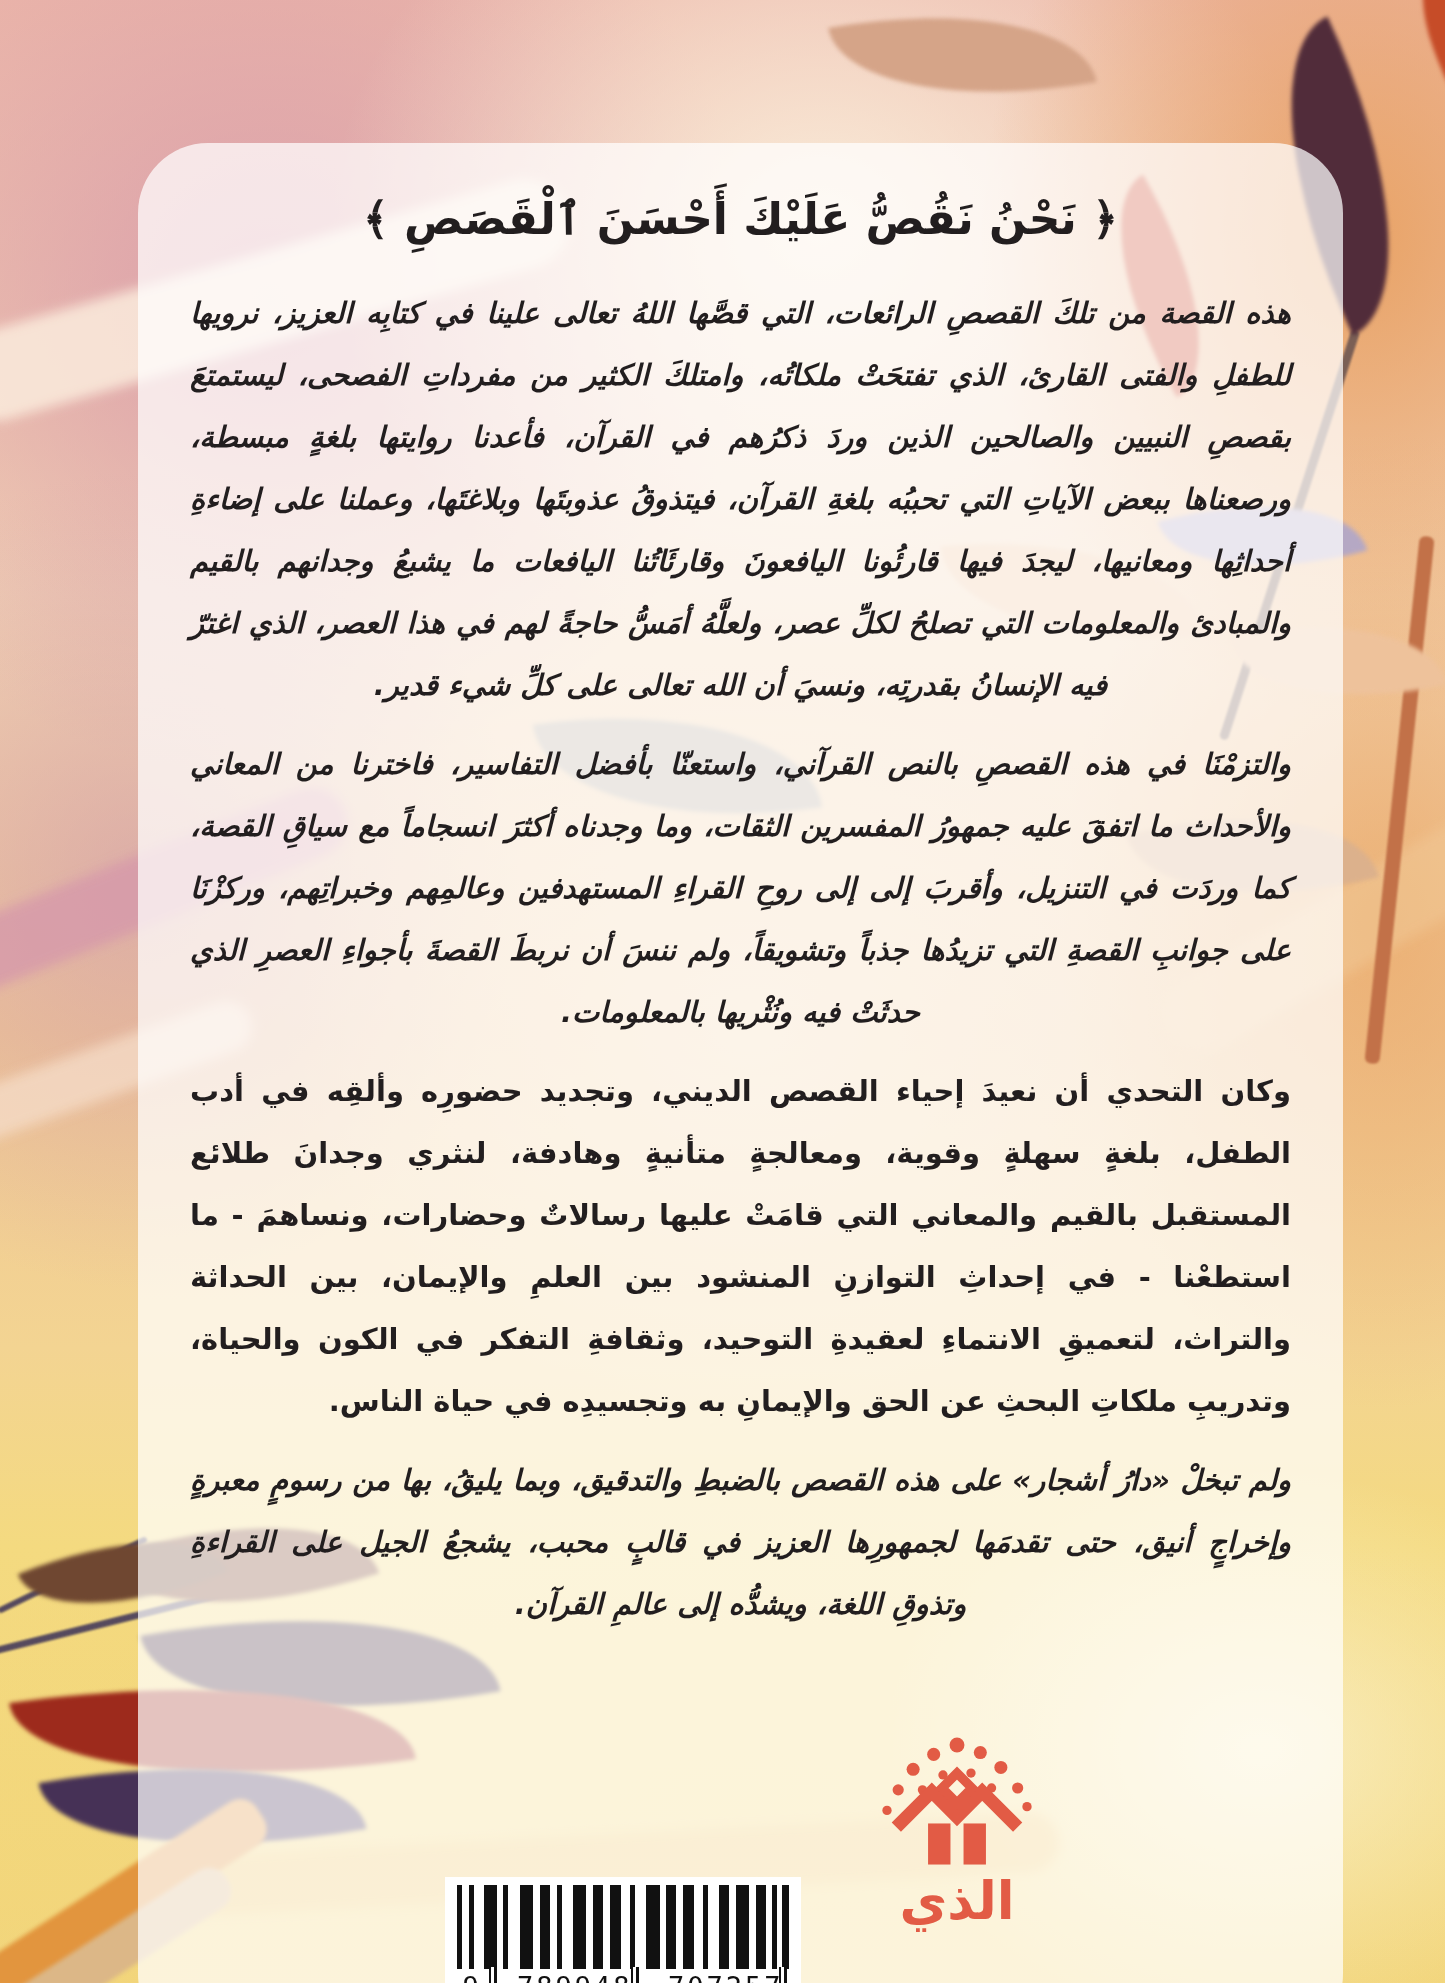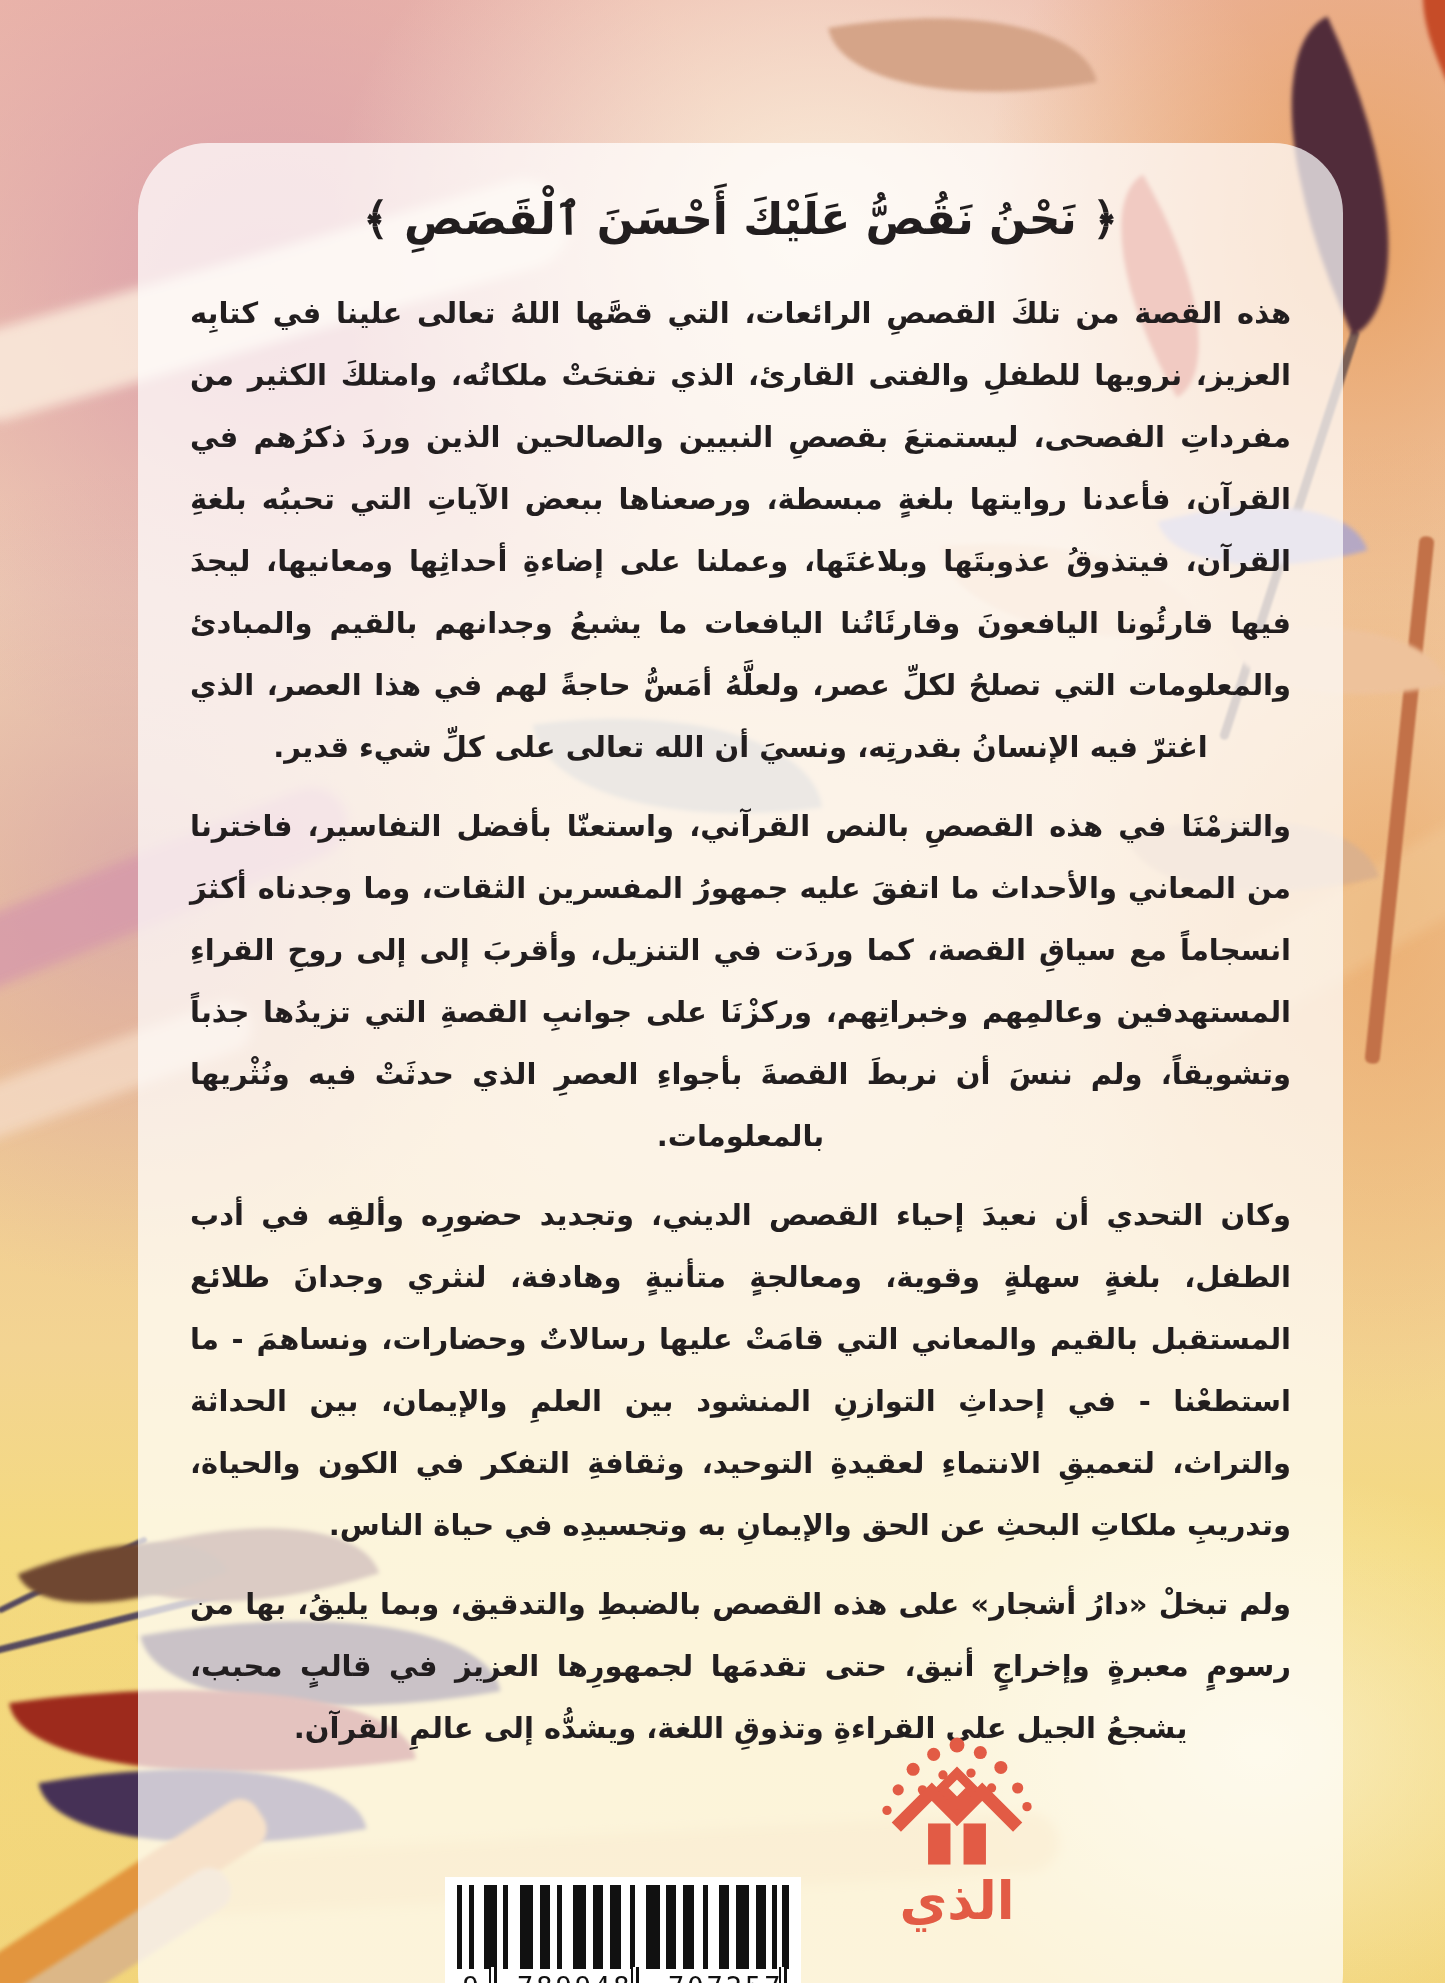"هذه القصة من تلكَ القصصِ" .last-center { font-style: none -> italic }
